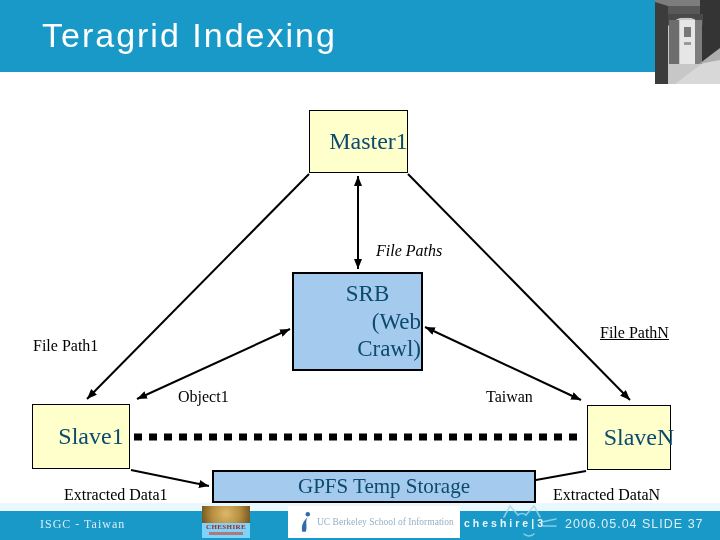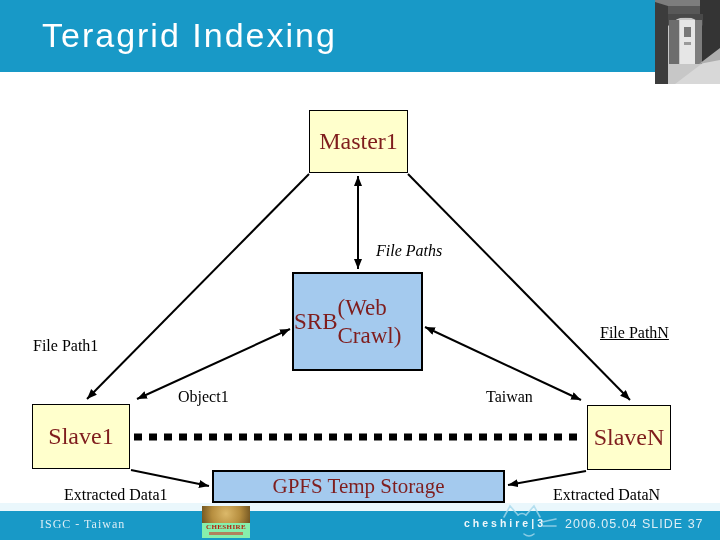"Master1" .node { color: #7f1d1d -> #0c4a6e; padding-left: none -> 20px; text-align: left -> right }
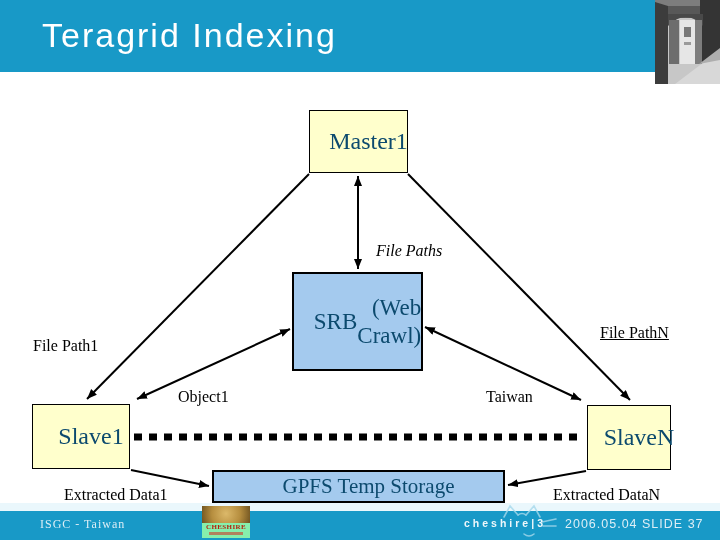"SRB" .n-srb { flex-direction: row -> column }
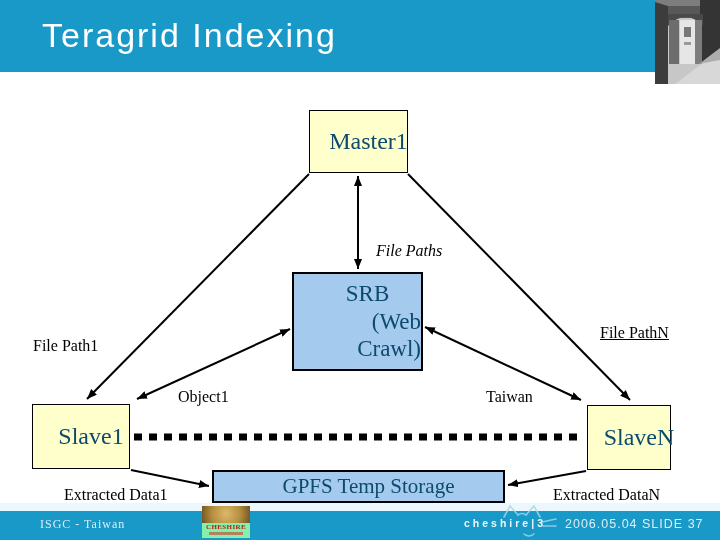"GPFS Temp Storage" .n-gpfs { width: 293px -> 324px }
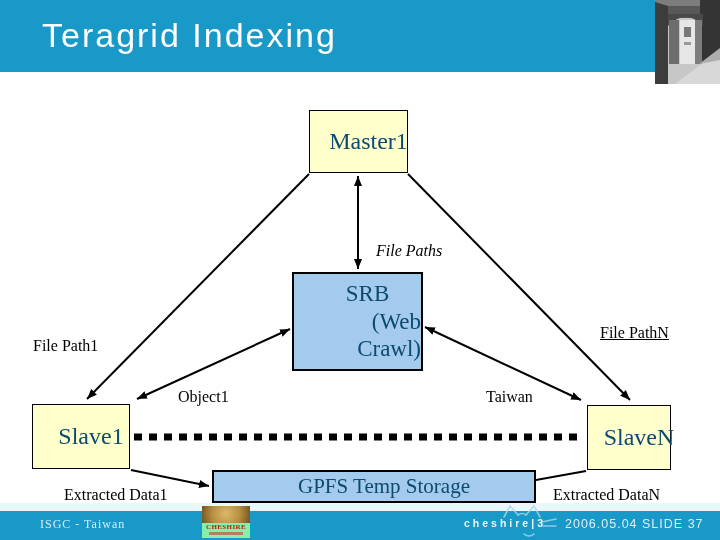"CHESHIRE" .cheshire-logo { background: #86efac -> #7dd3fc }
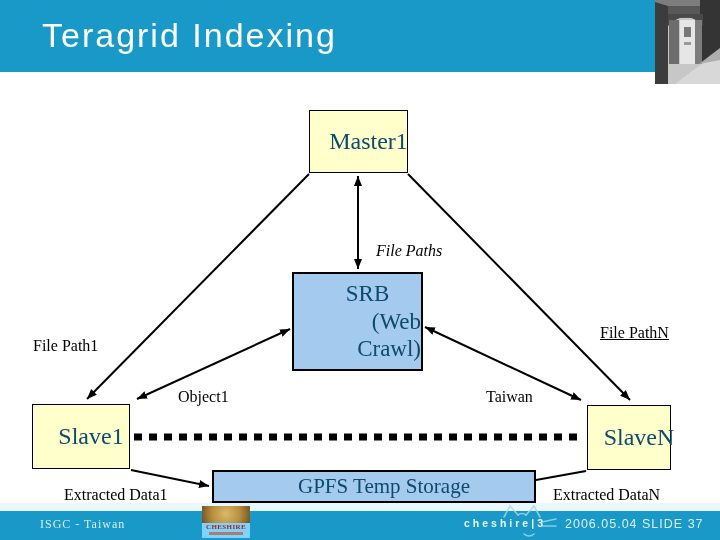"UC Berkeley School of Information" div.abs { html: none -> <div> <svg> <circle></circle> <path></path> </svg> <span>UC Berkeley School of Information</span> </div> }
